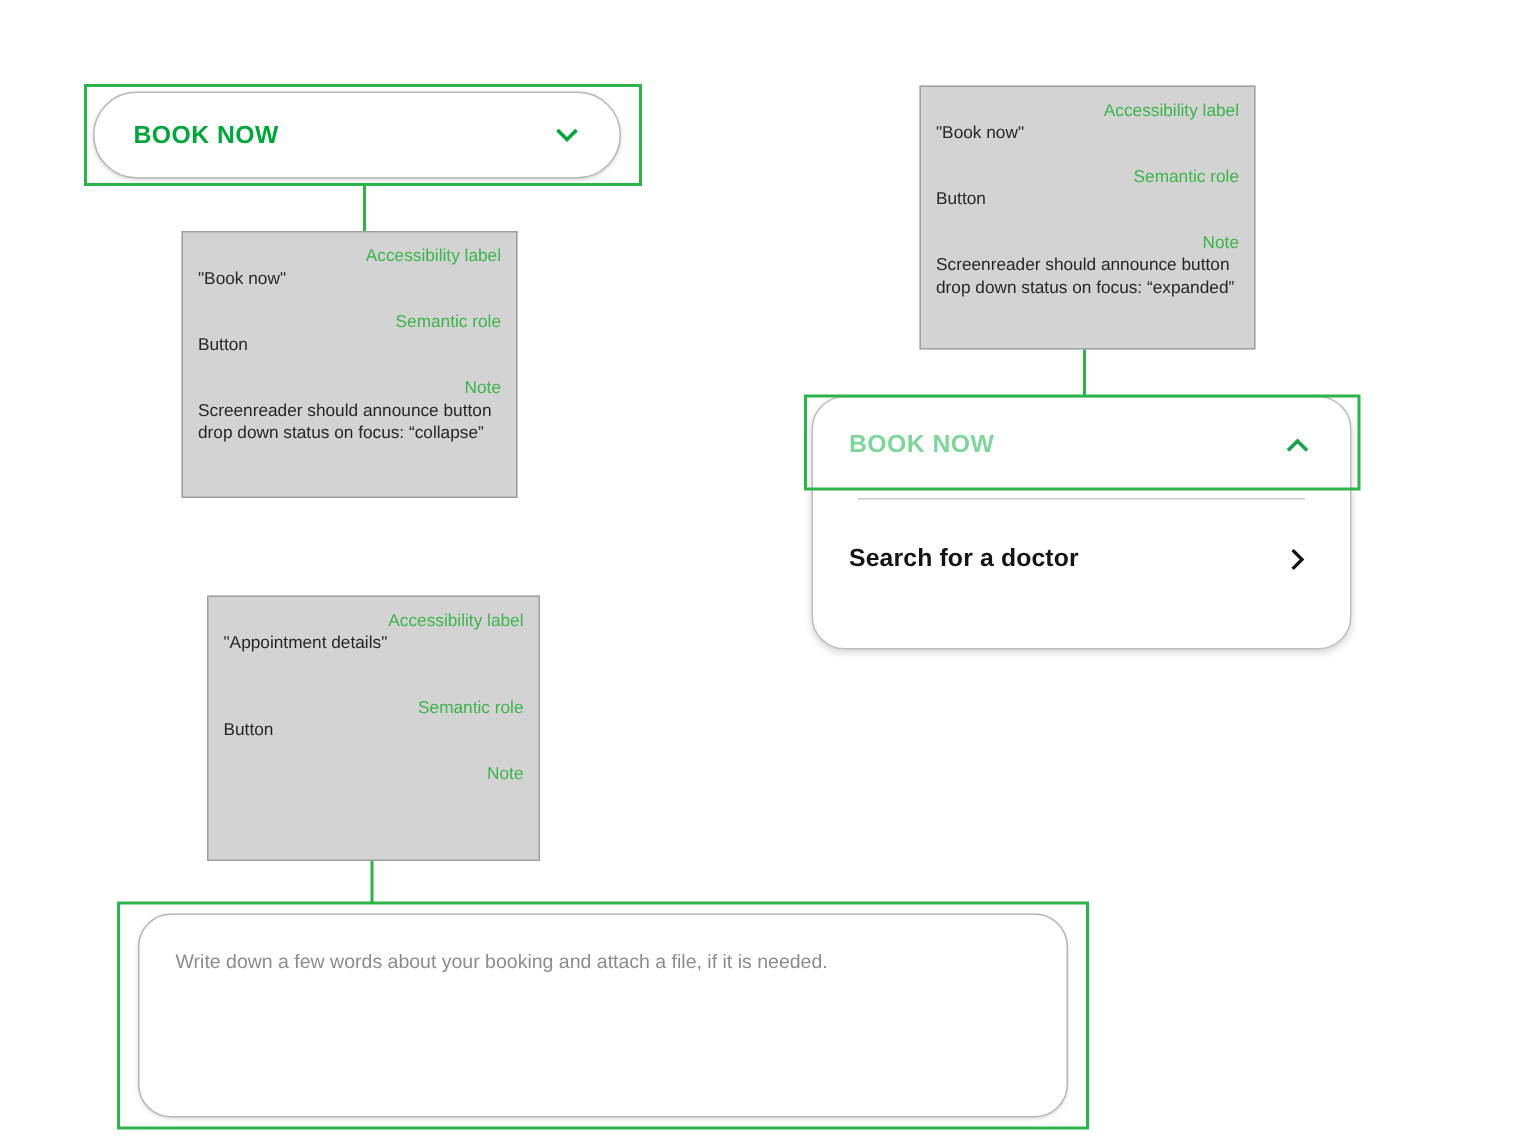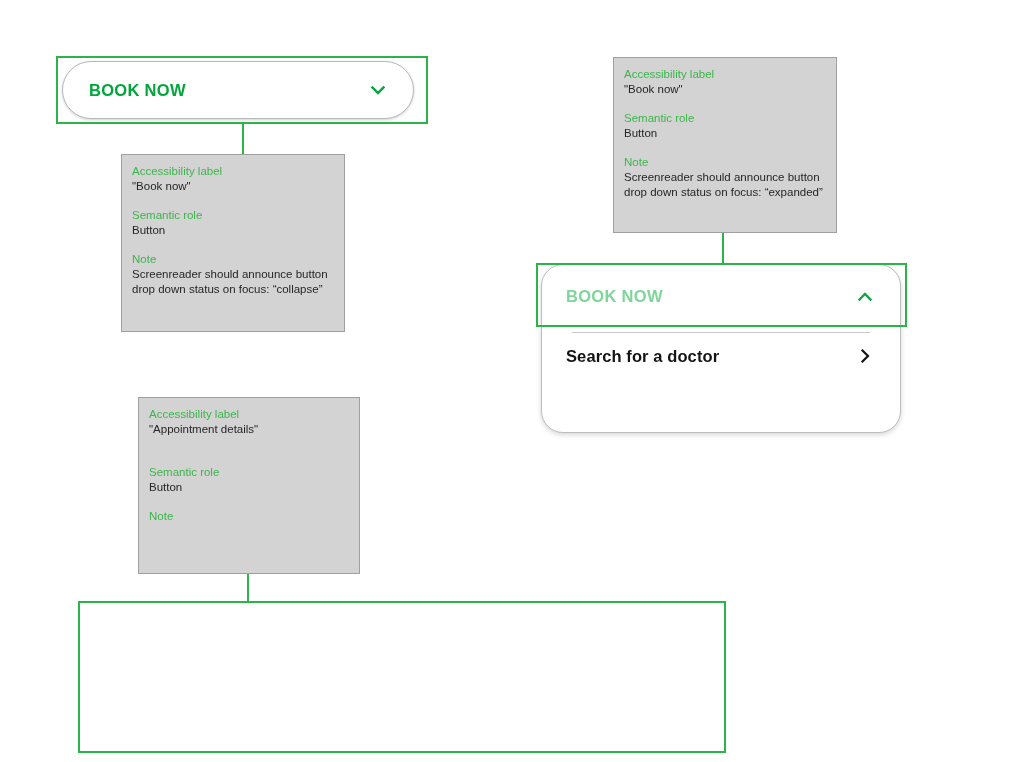"Accessibility label" .note-heading { text-align: none -> right }
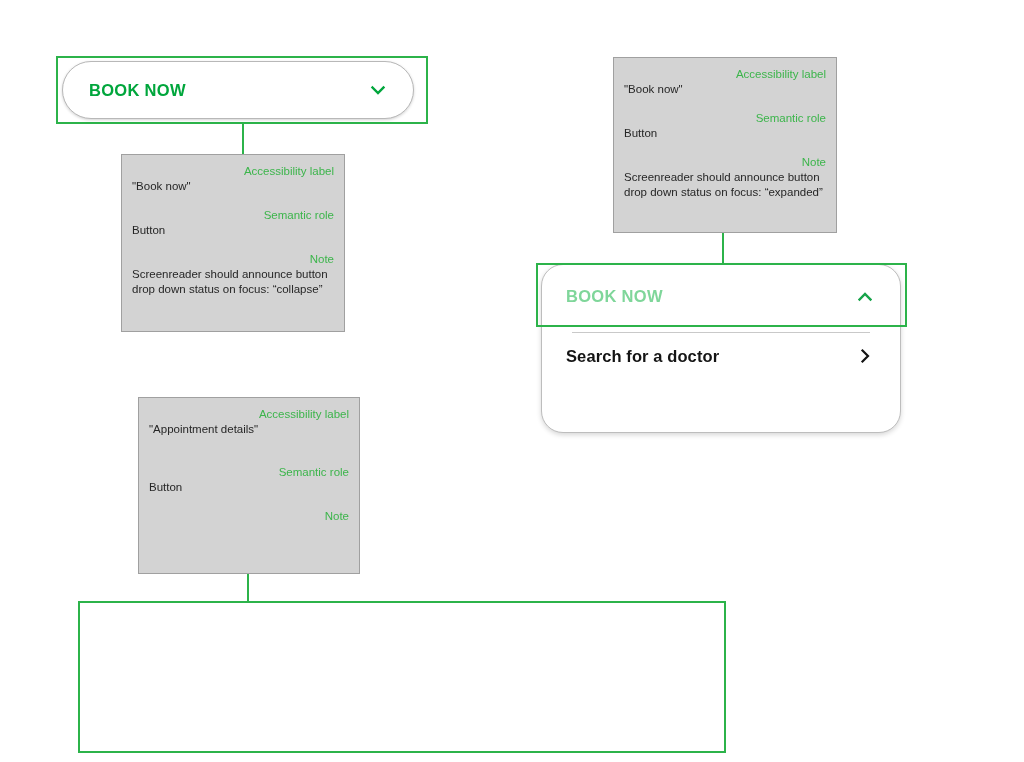"Search for a doctor" .dropdown-item { align-items: flex-start -> flex-end }
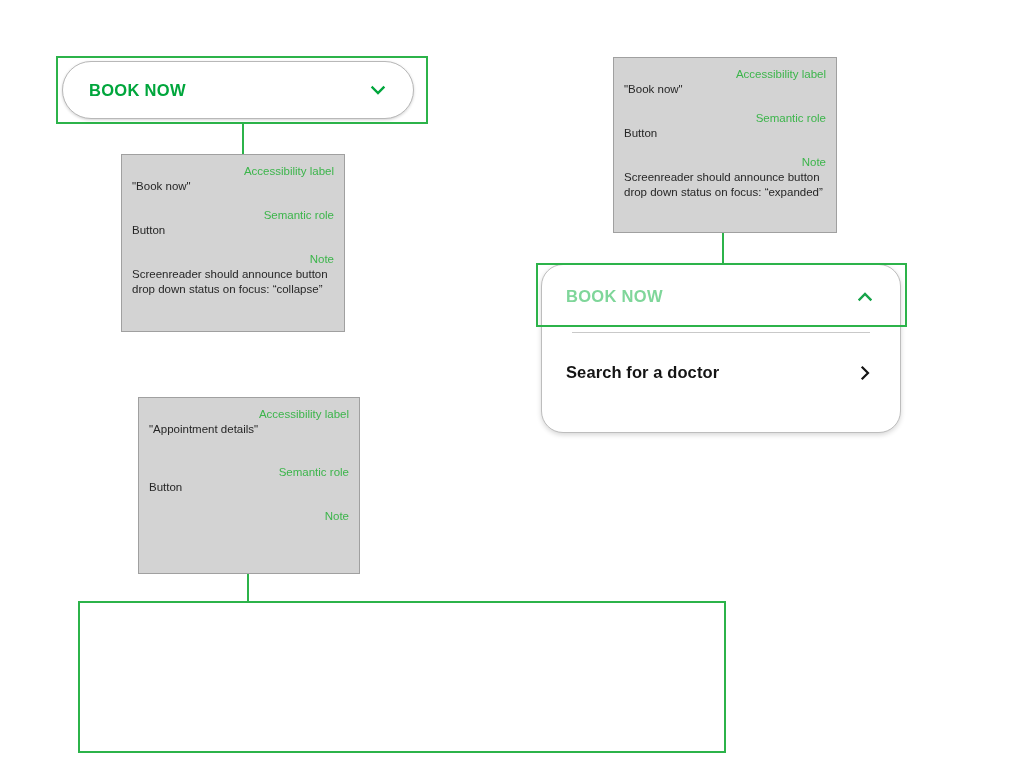"Write down a few words" div.textbox { html: none -> <div> <span>Write down a few words about your booking and attach a file, if it is needed.</span> </div> }
